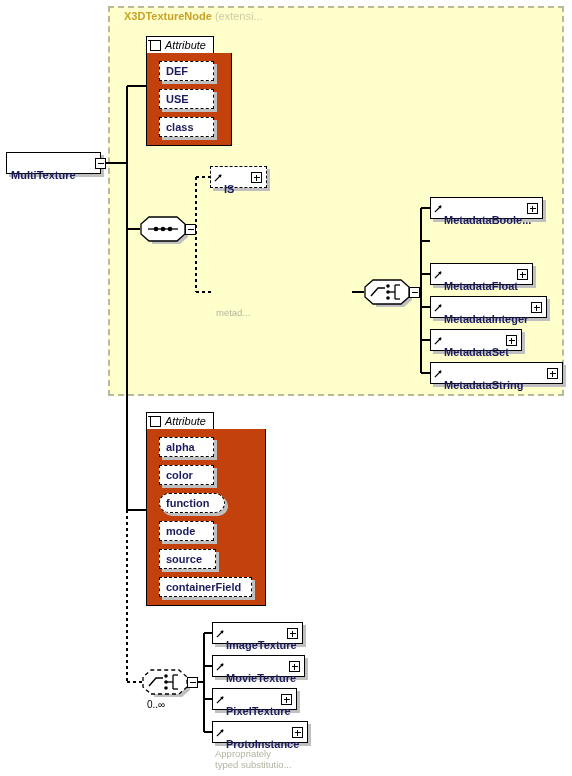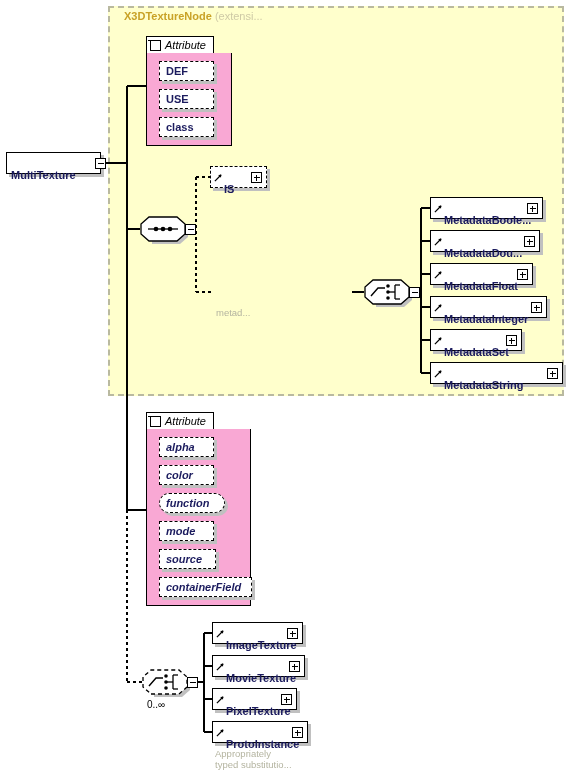"DEF" .attr-group { background: #f9a8d4 -> #c2410c }
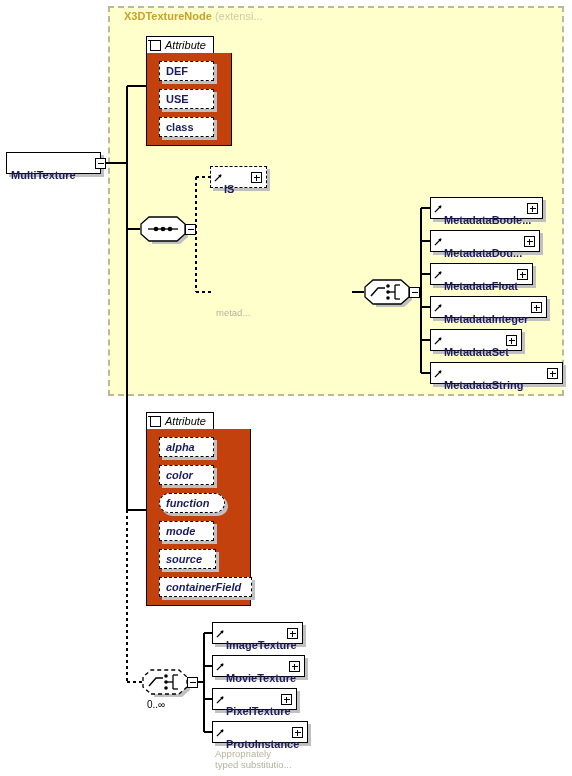"MetadataDou..." div.abs { html: <div> <svg> <path></path> <path></path> </svg> <span>MetadataDou...</span> <span></span> </div> -> none }
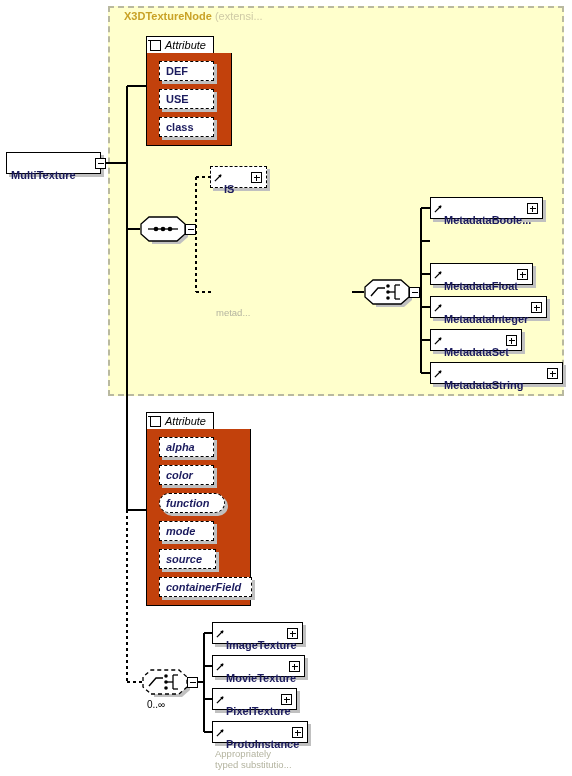"alpha" div.attr-group { font-style: italic -> none; width: 105px -> 120px }
